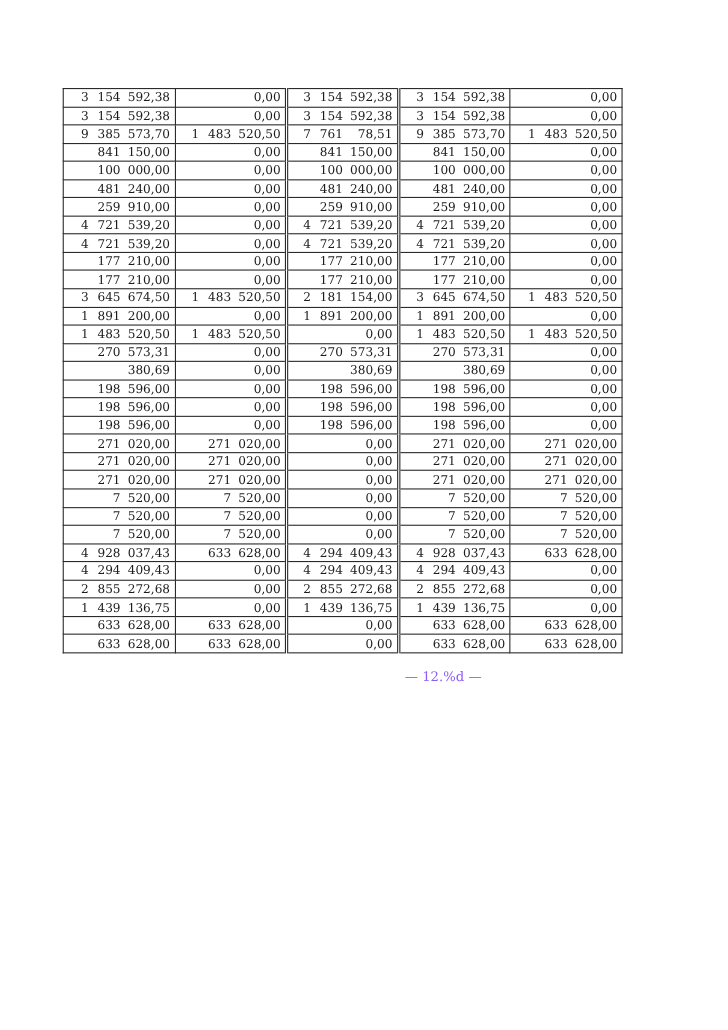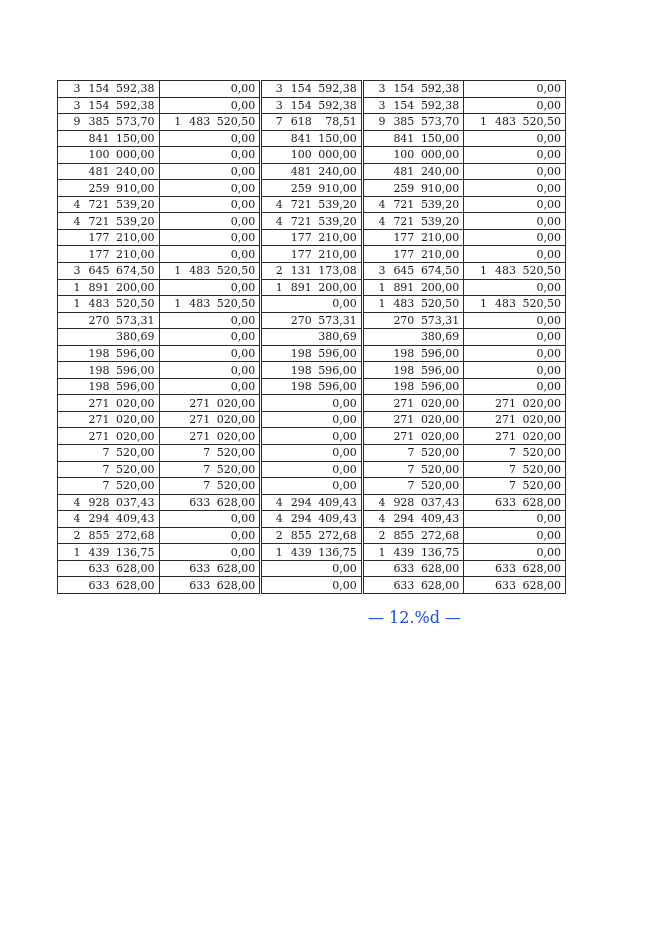"618" span.g { text: 618 -> 761 }
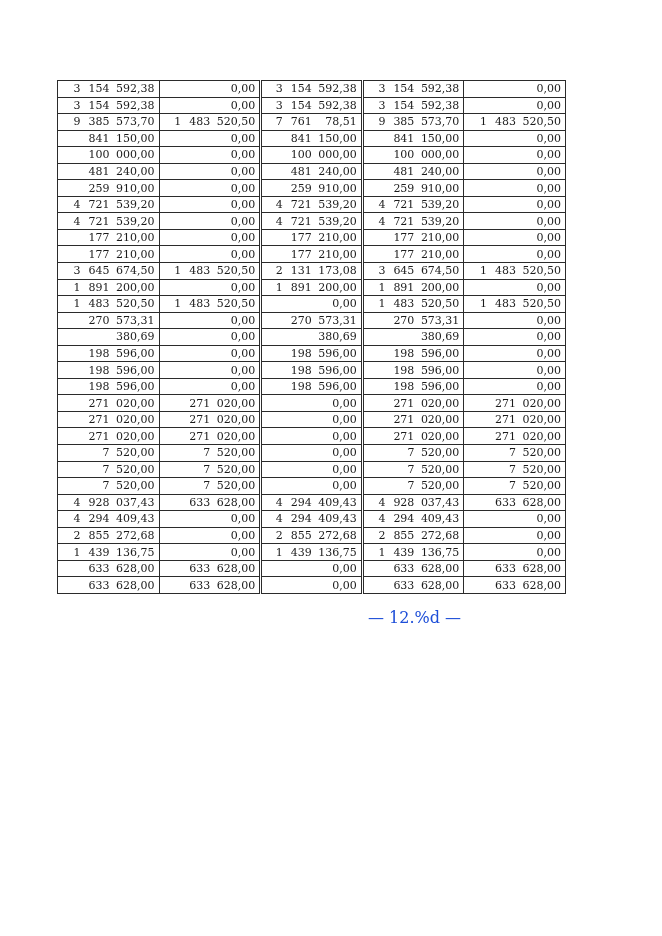"131" span.g { text: 131 -> 181 }
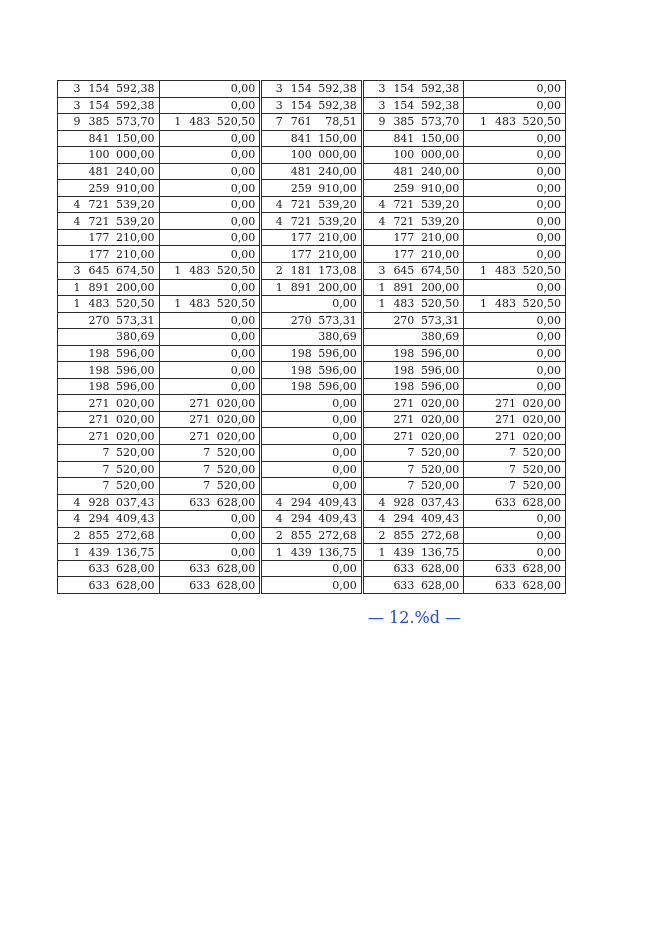"173,08" span.g { text: 173,08 -> 154,00 }
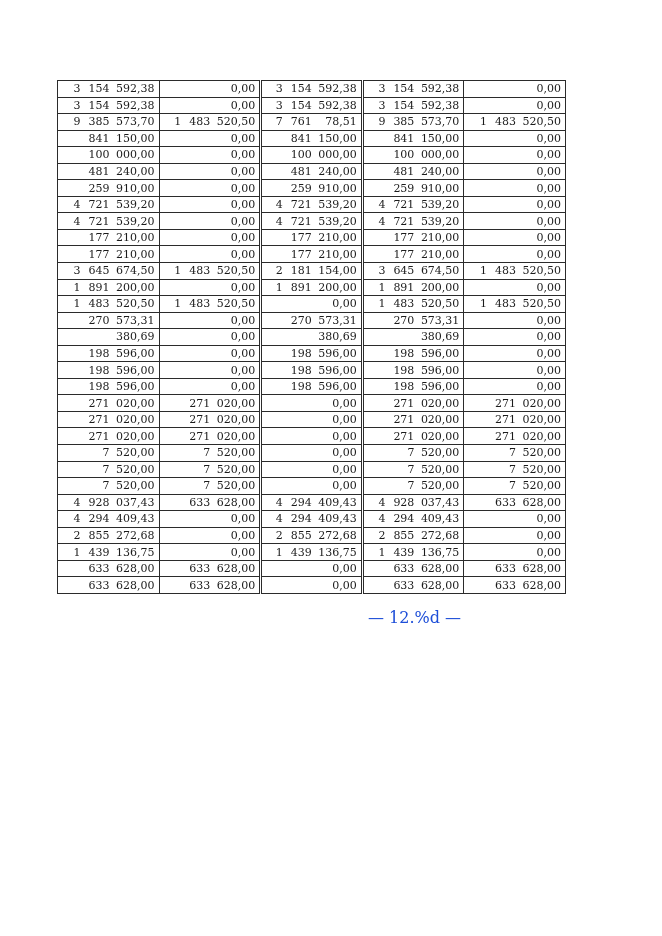"— 12.%d —" .page-footer { color: #1d4ed8 -> #8b5cf6; font-size: 16px -> 12px }
